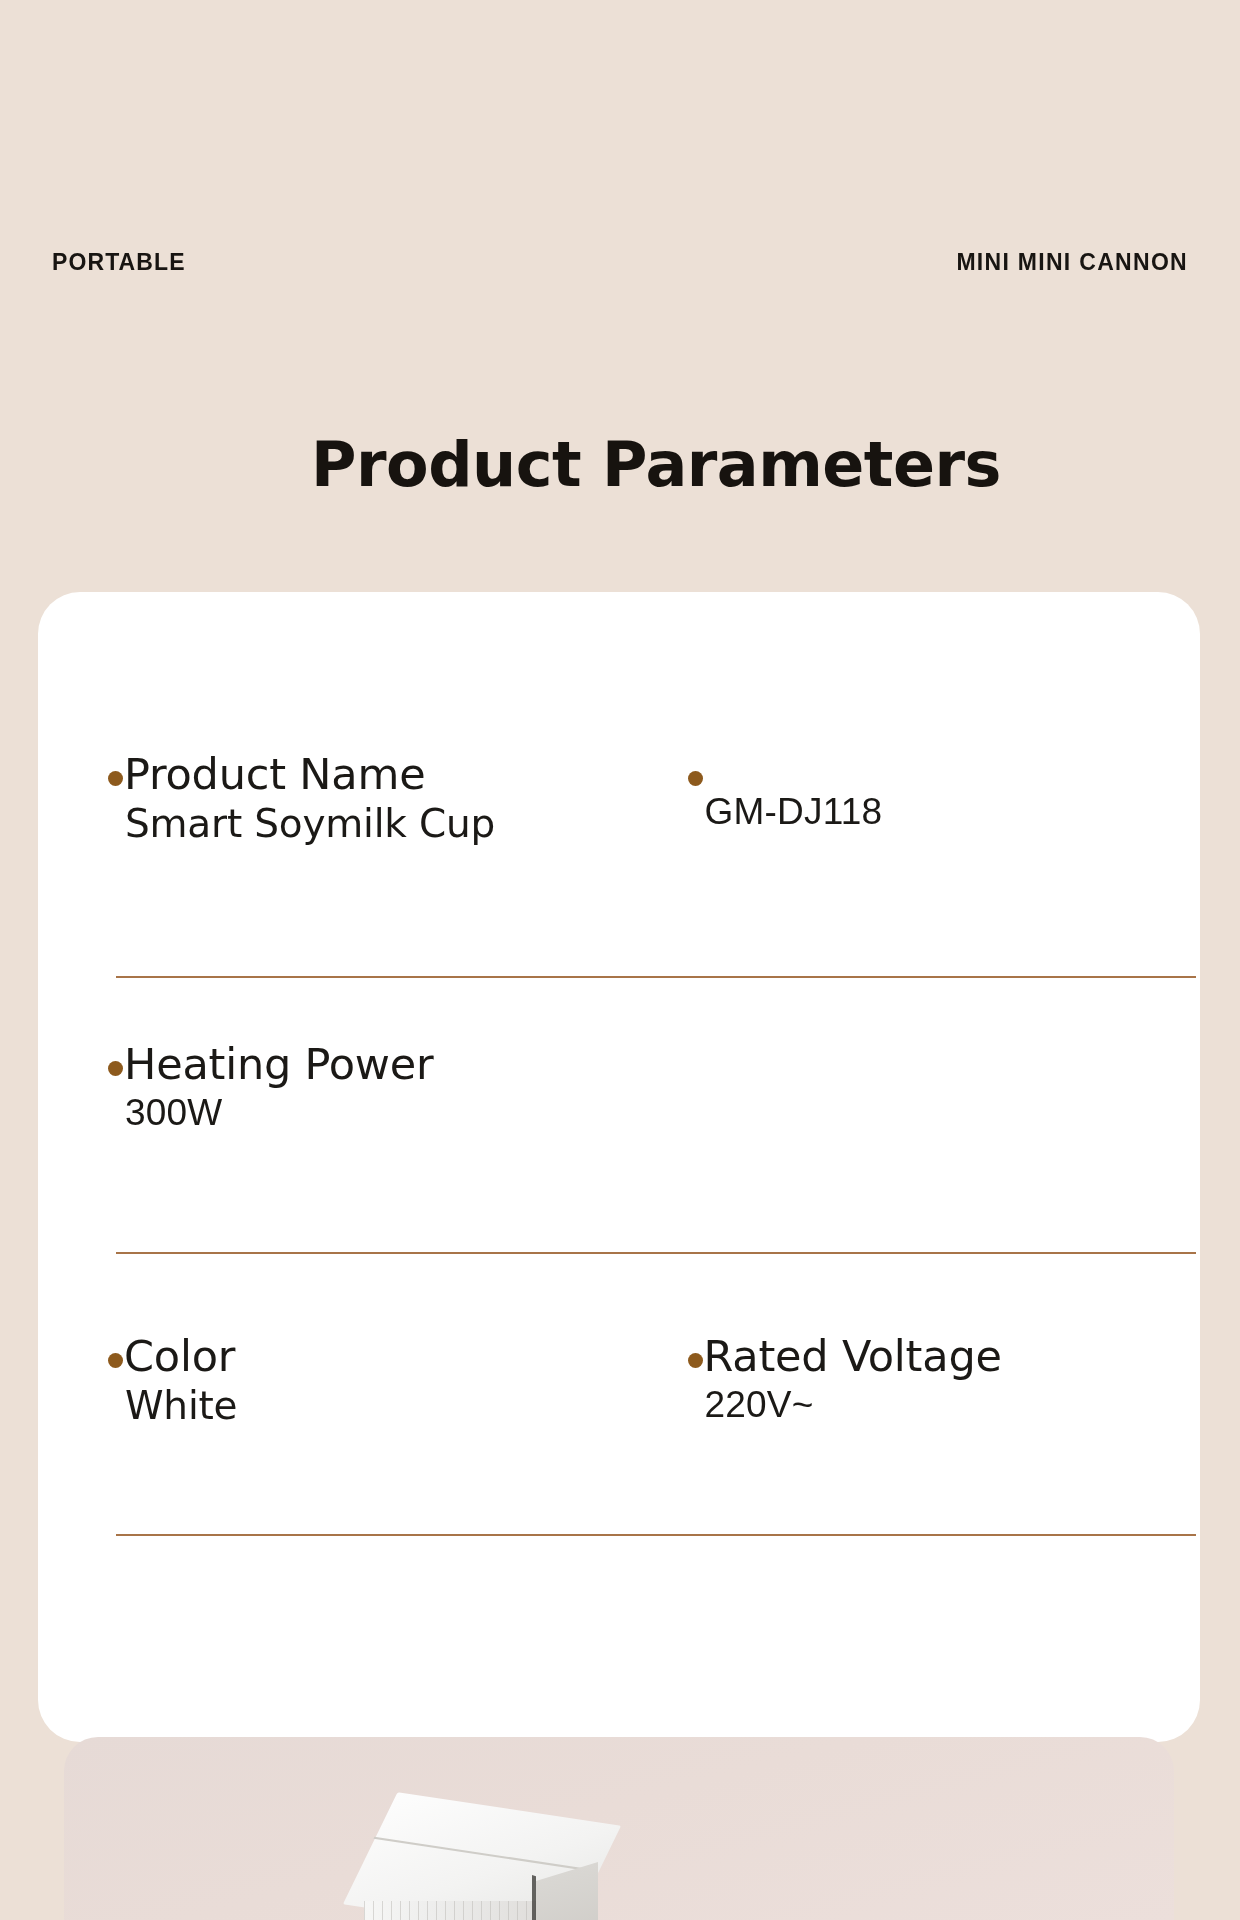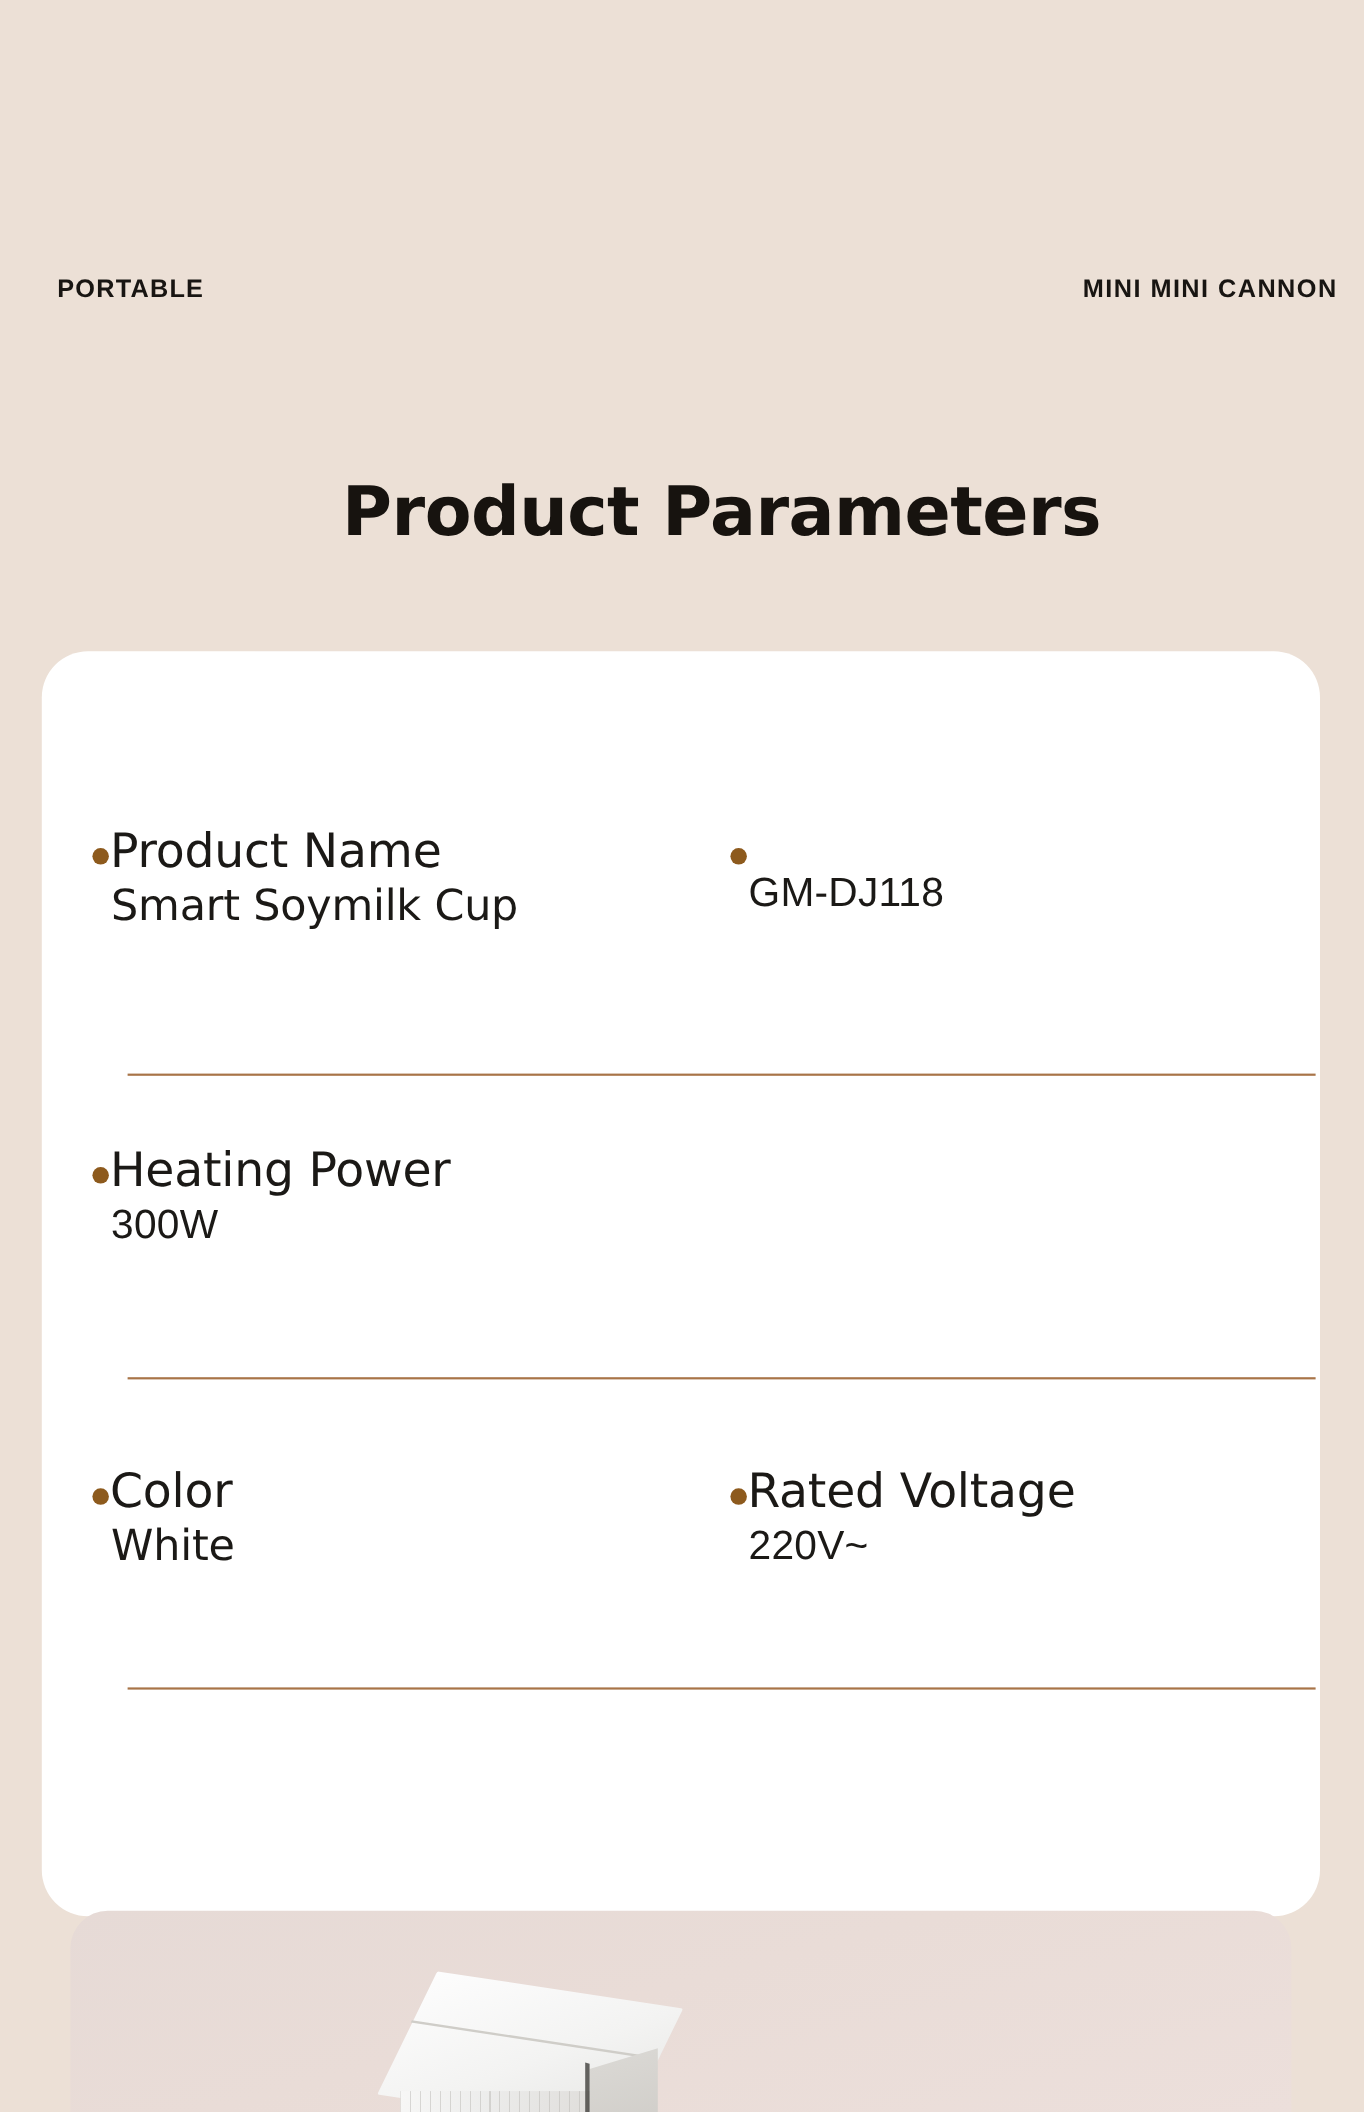"PORTABLE" .eyebrow-row { padding: 0 24px 0 52px -> 0 52px 0 52px }
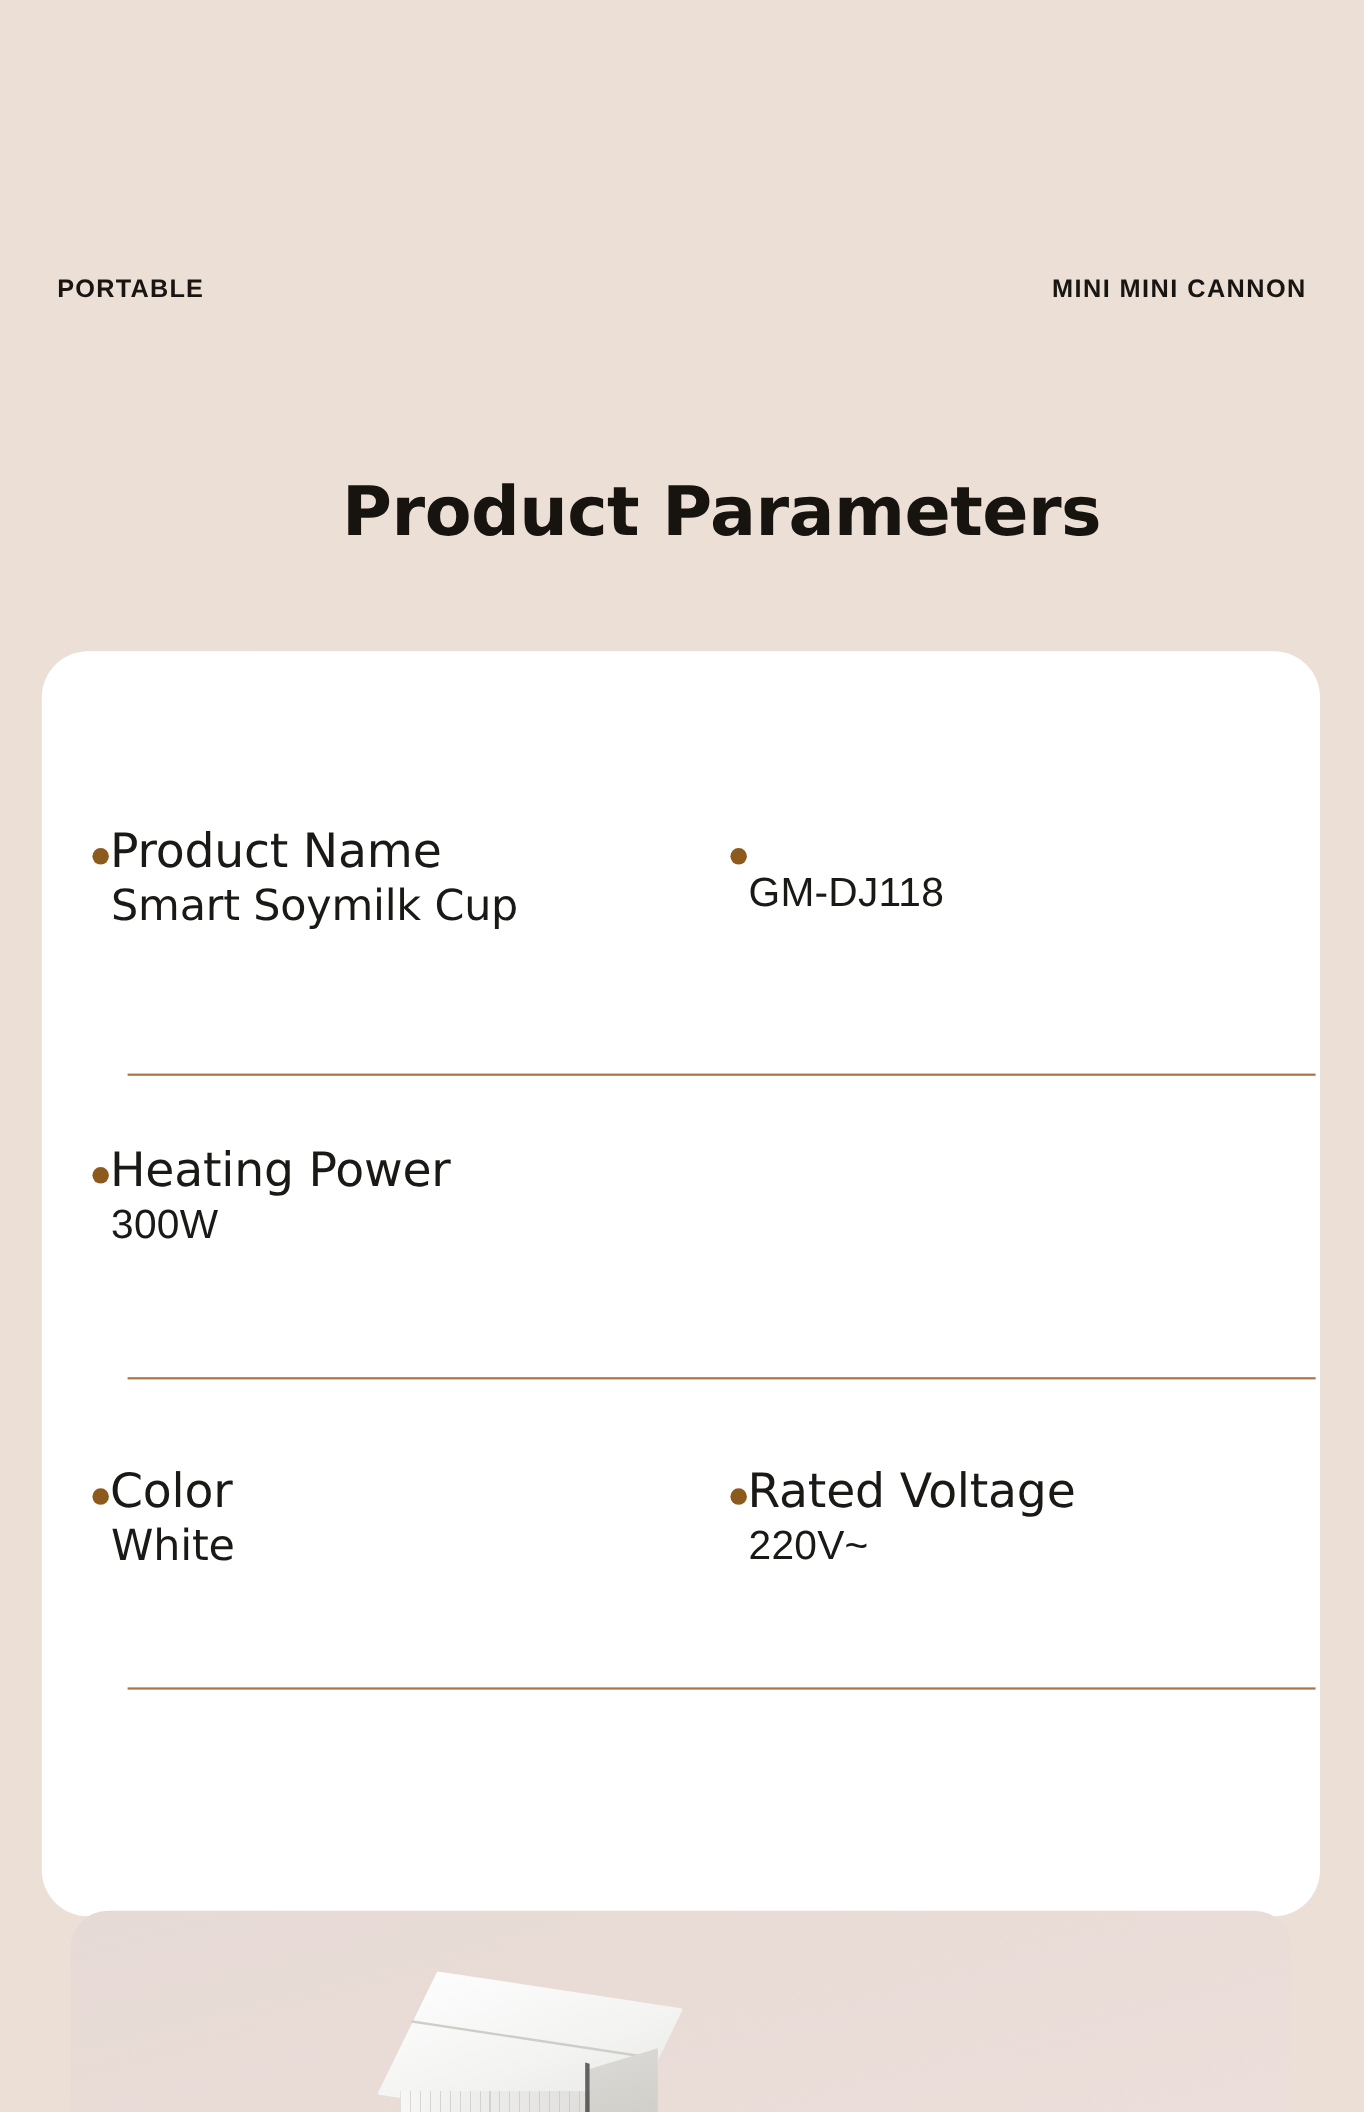"Product Name" .param-row { left: 24px -> 48px }
